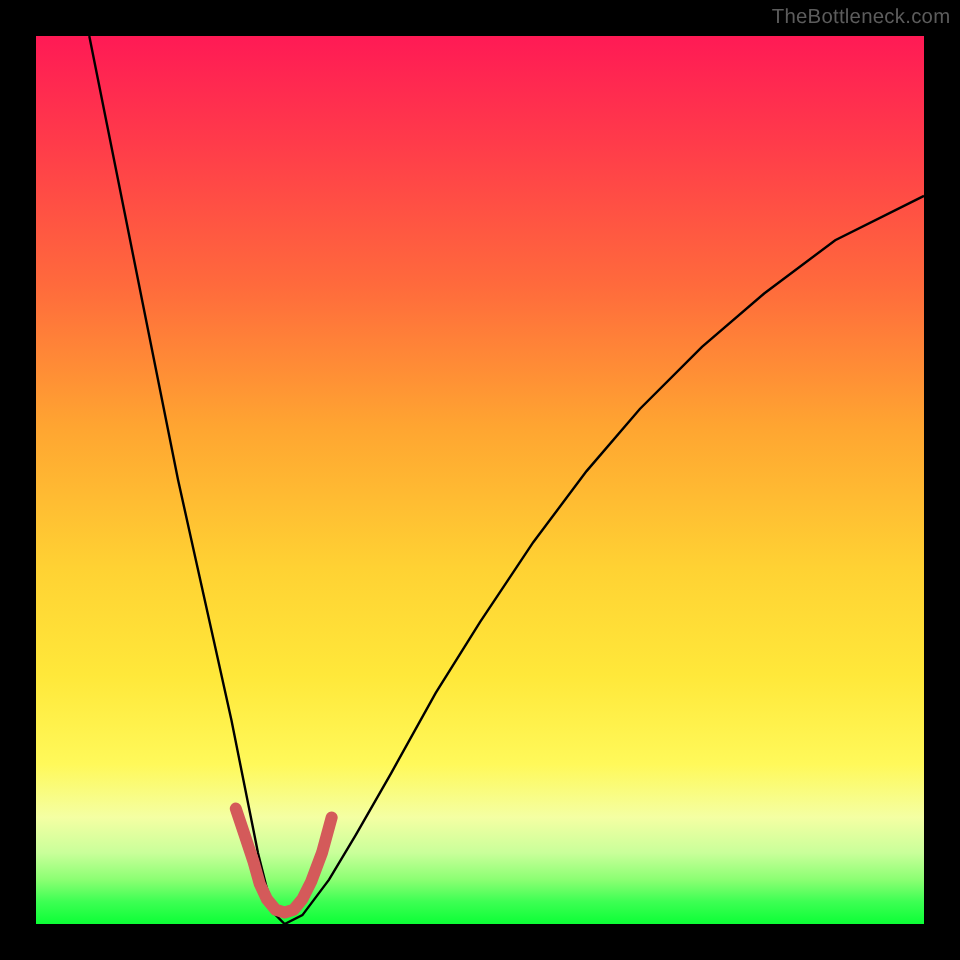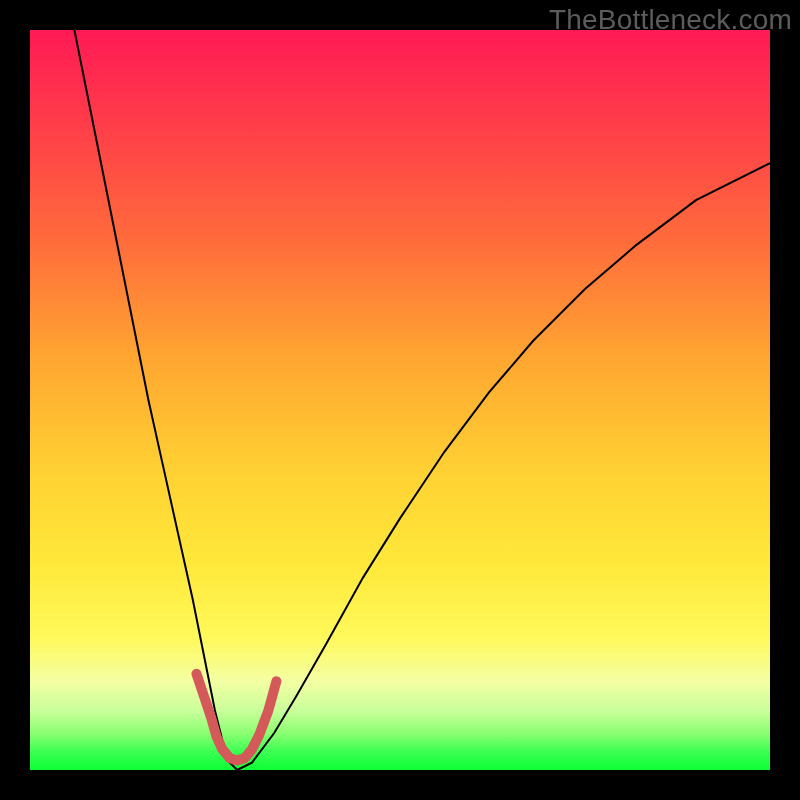"TheBottleneck.com" .watermark { font-size: 28px -> 17px }
